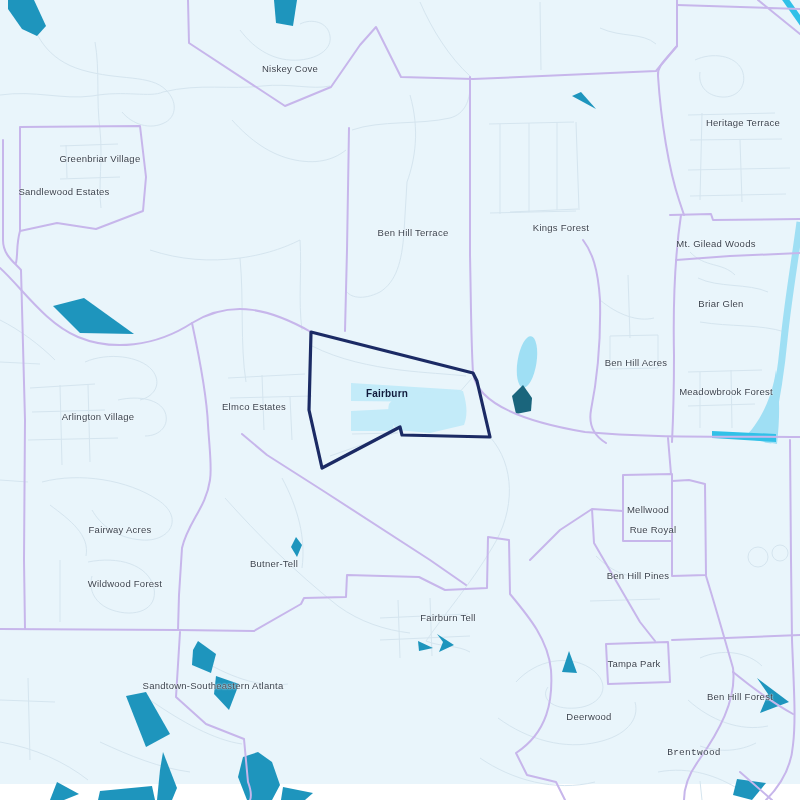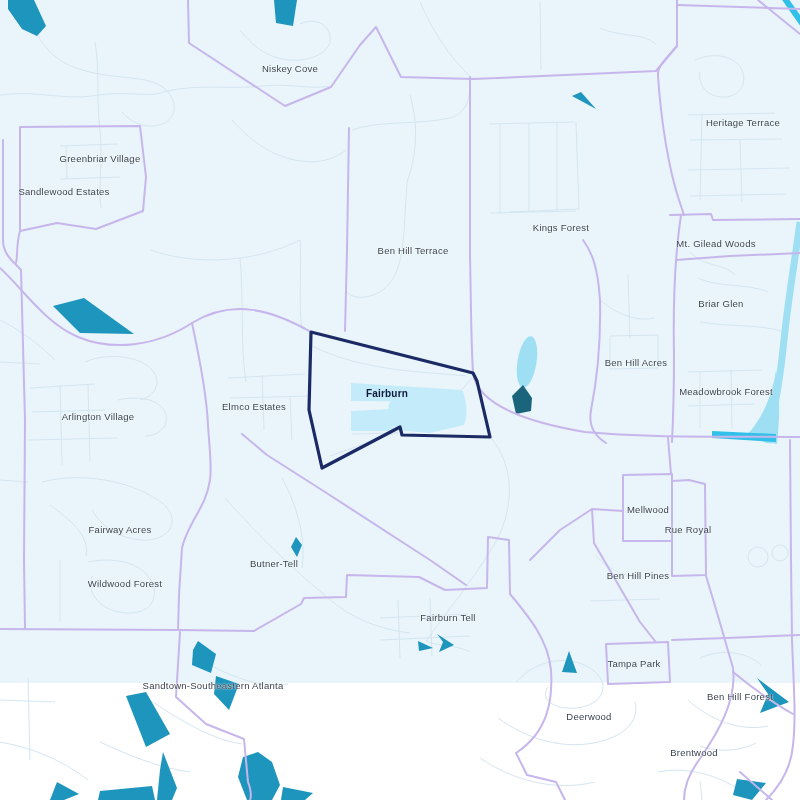"Niskey Cove" .map { height: 683px -> 784px }
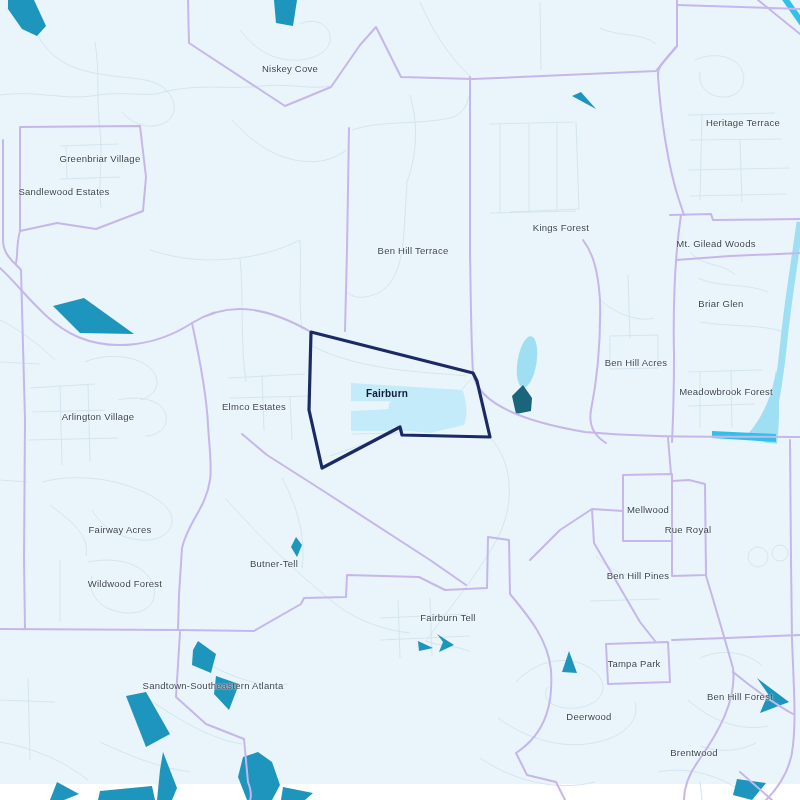"Ben Hill Terrace" span.place-label { top: 250px -> 232px }
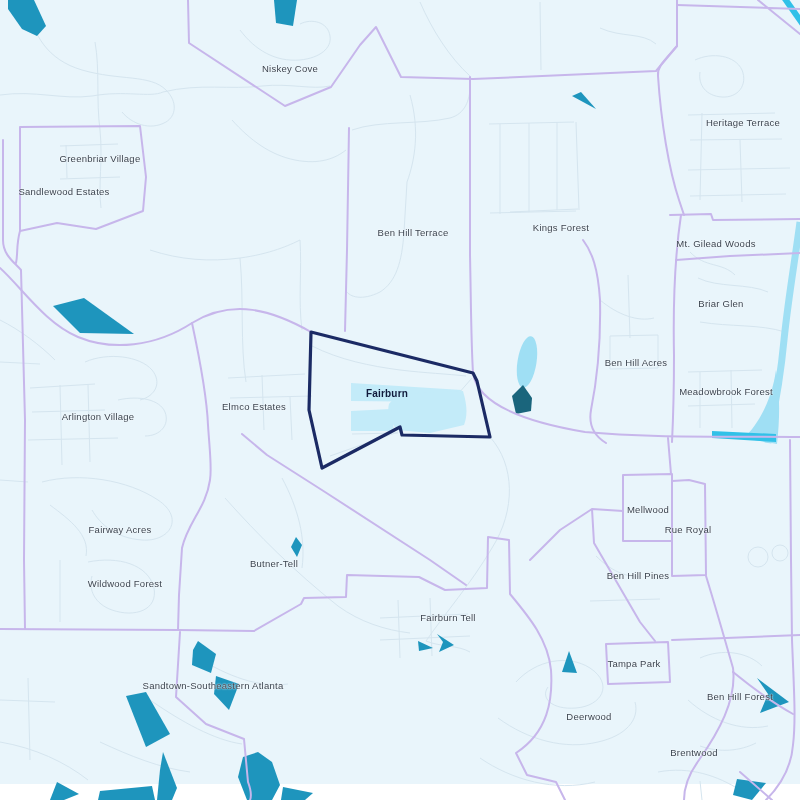"Rue Royal" span.place-label { left: 688px -> 653px }
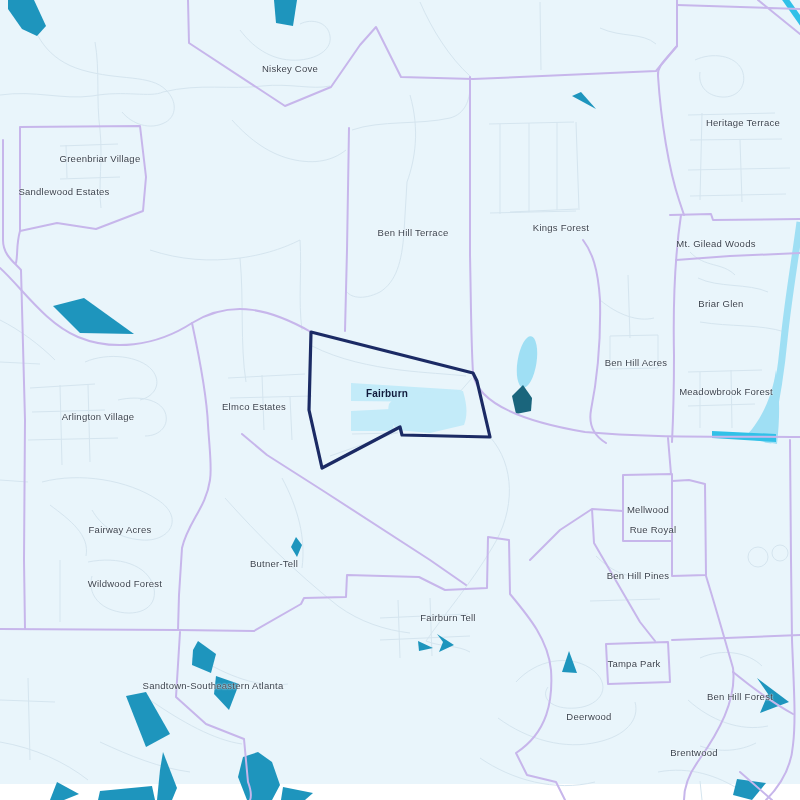"Brentwood" span.place-label { font-family: none -> Liberation Mono, monospace }
